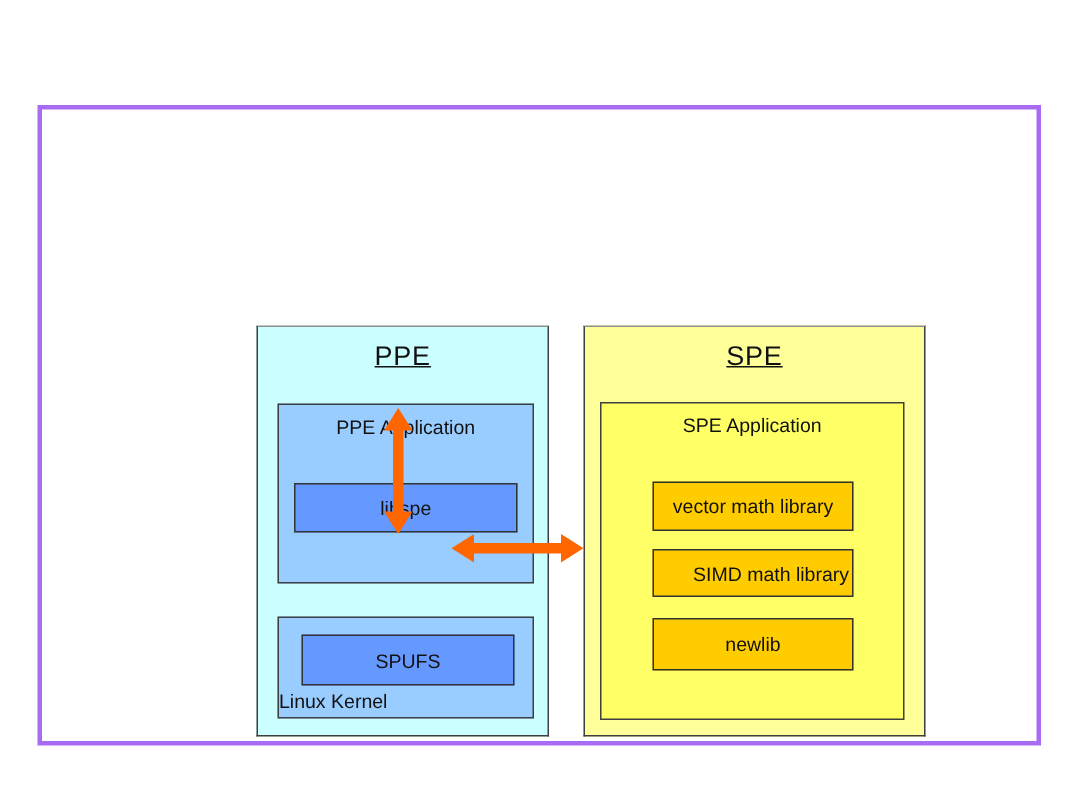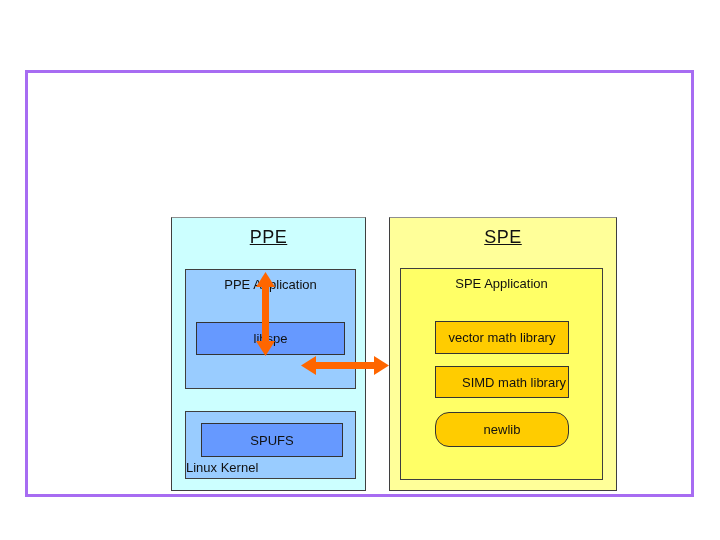"newlib" #newlib-box { border-radius: 14px -> none }
